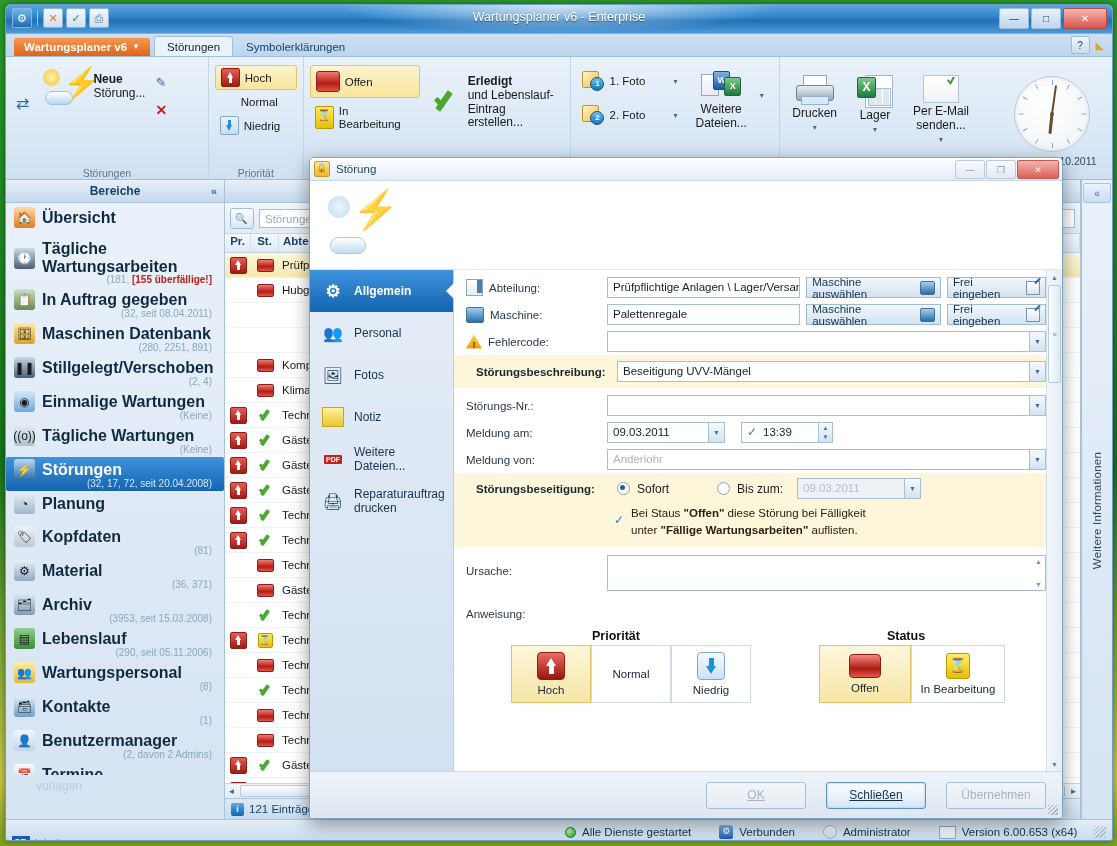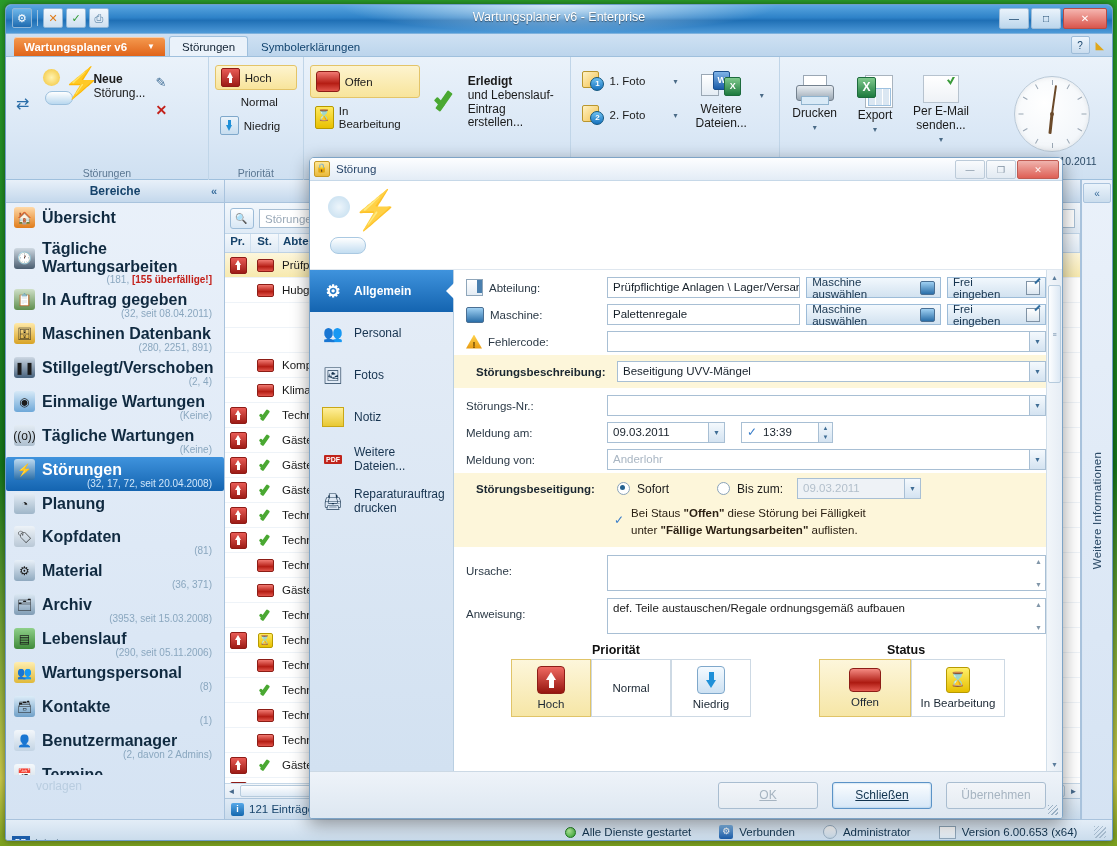"Wartungsplaner v6" .apptab { gap: 20px -> 5px }
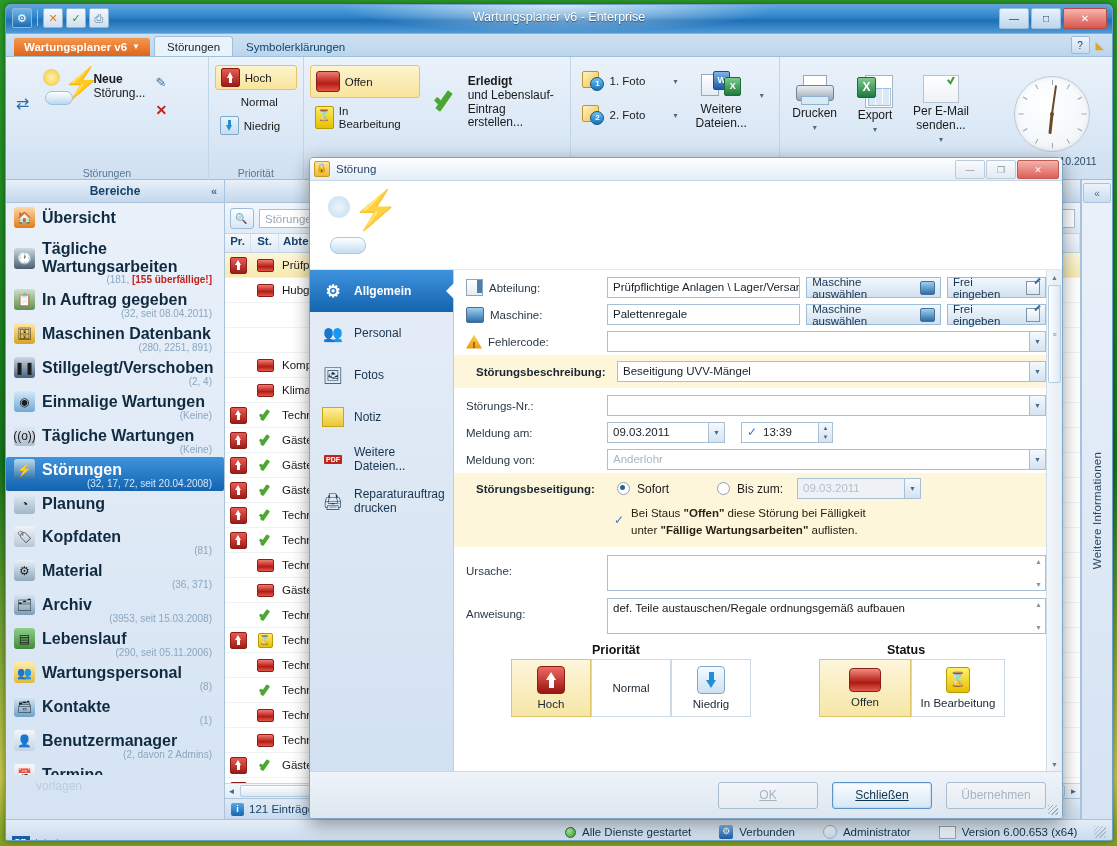"Export" div.lbl { text: Export -> Lager }
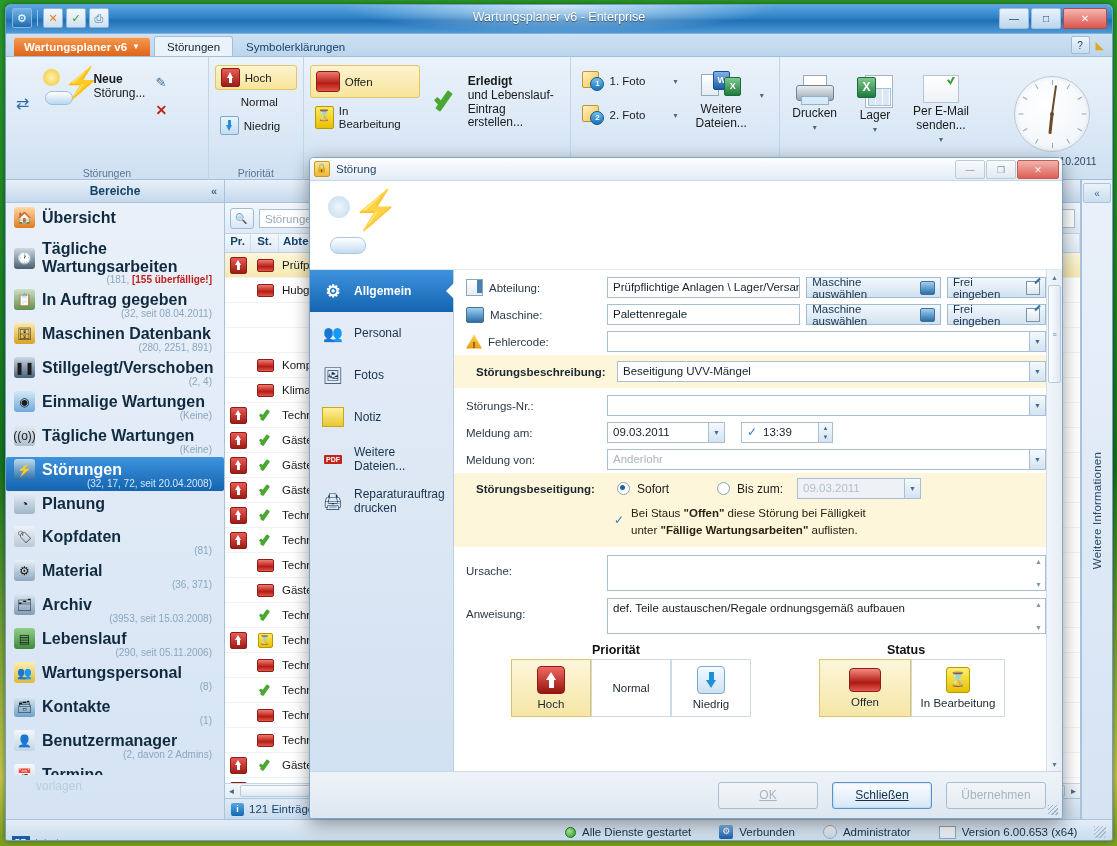"def. Teile austauschen/Regale" div.ta { html: <div> <span>def. Teile austauschen/Regale ordnungsgemäß aufbauen</span> <span> <i>▲</i> <i>▼</i> </span> </div> -> none }
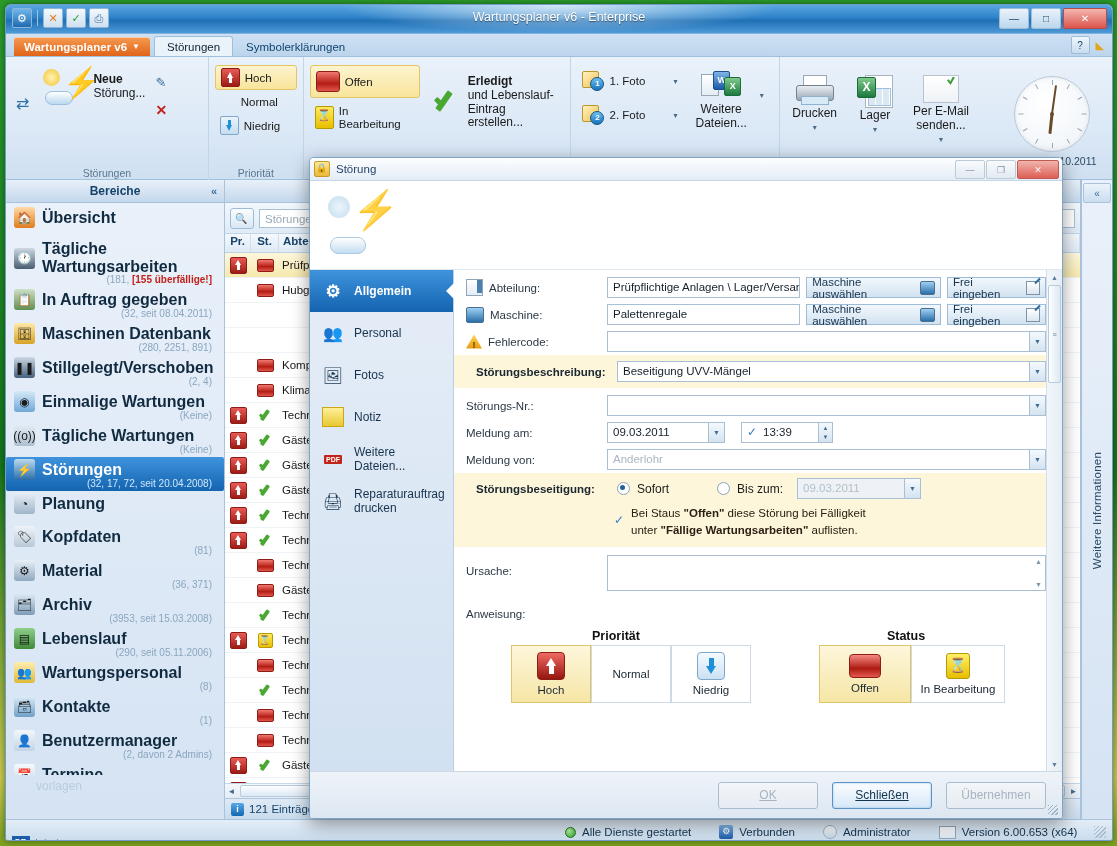"OK" .dlg-foot { gap: 14px -> 20px }
